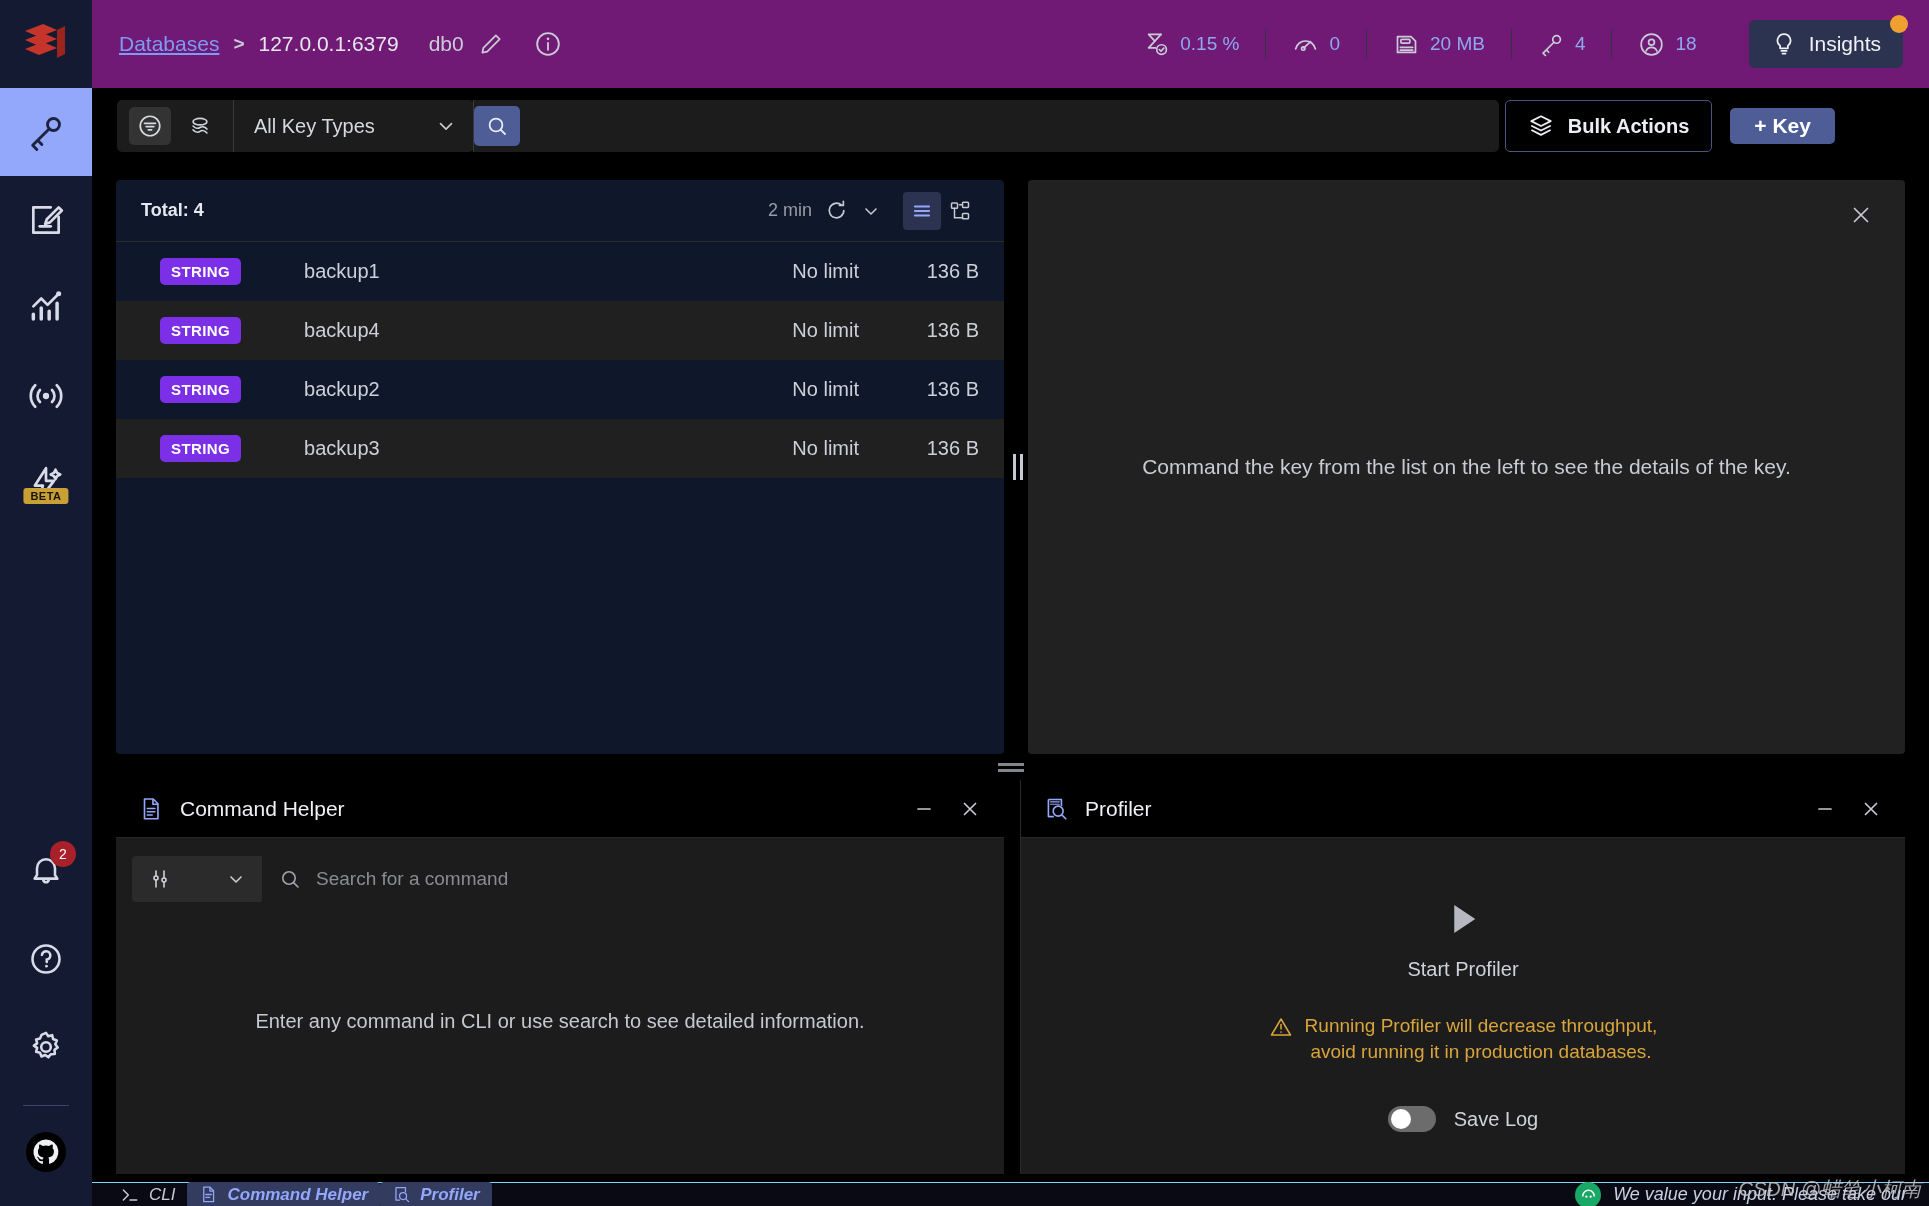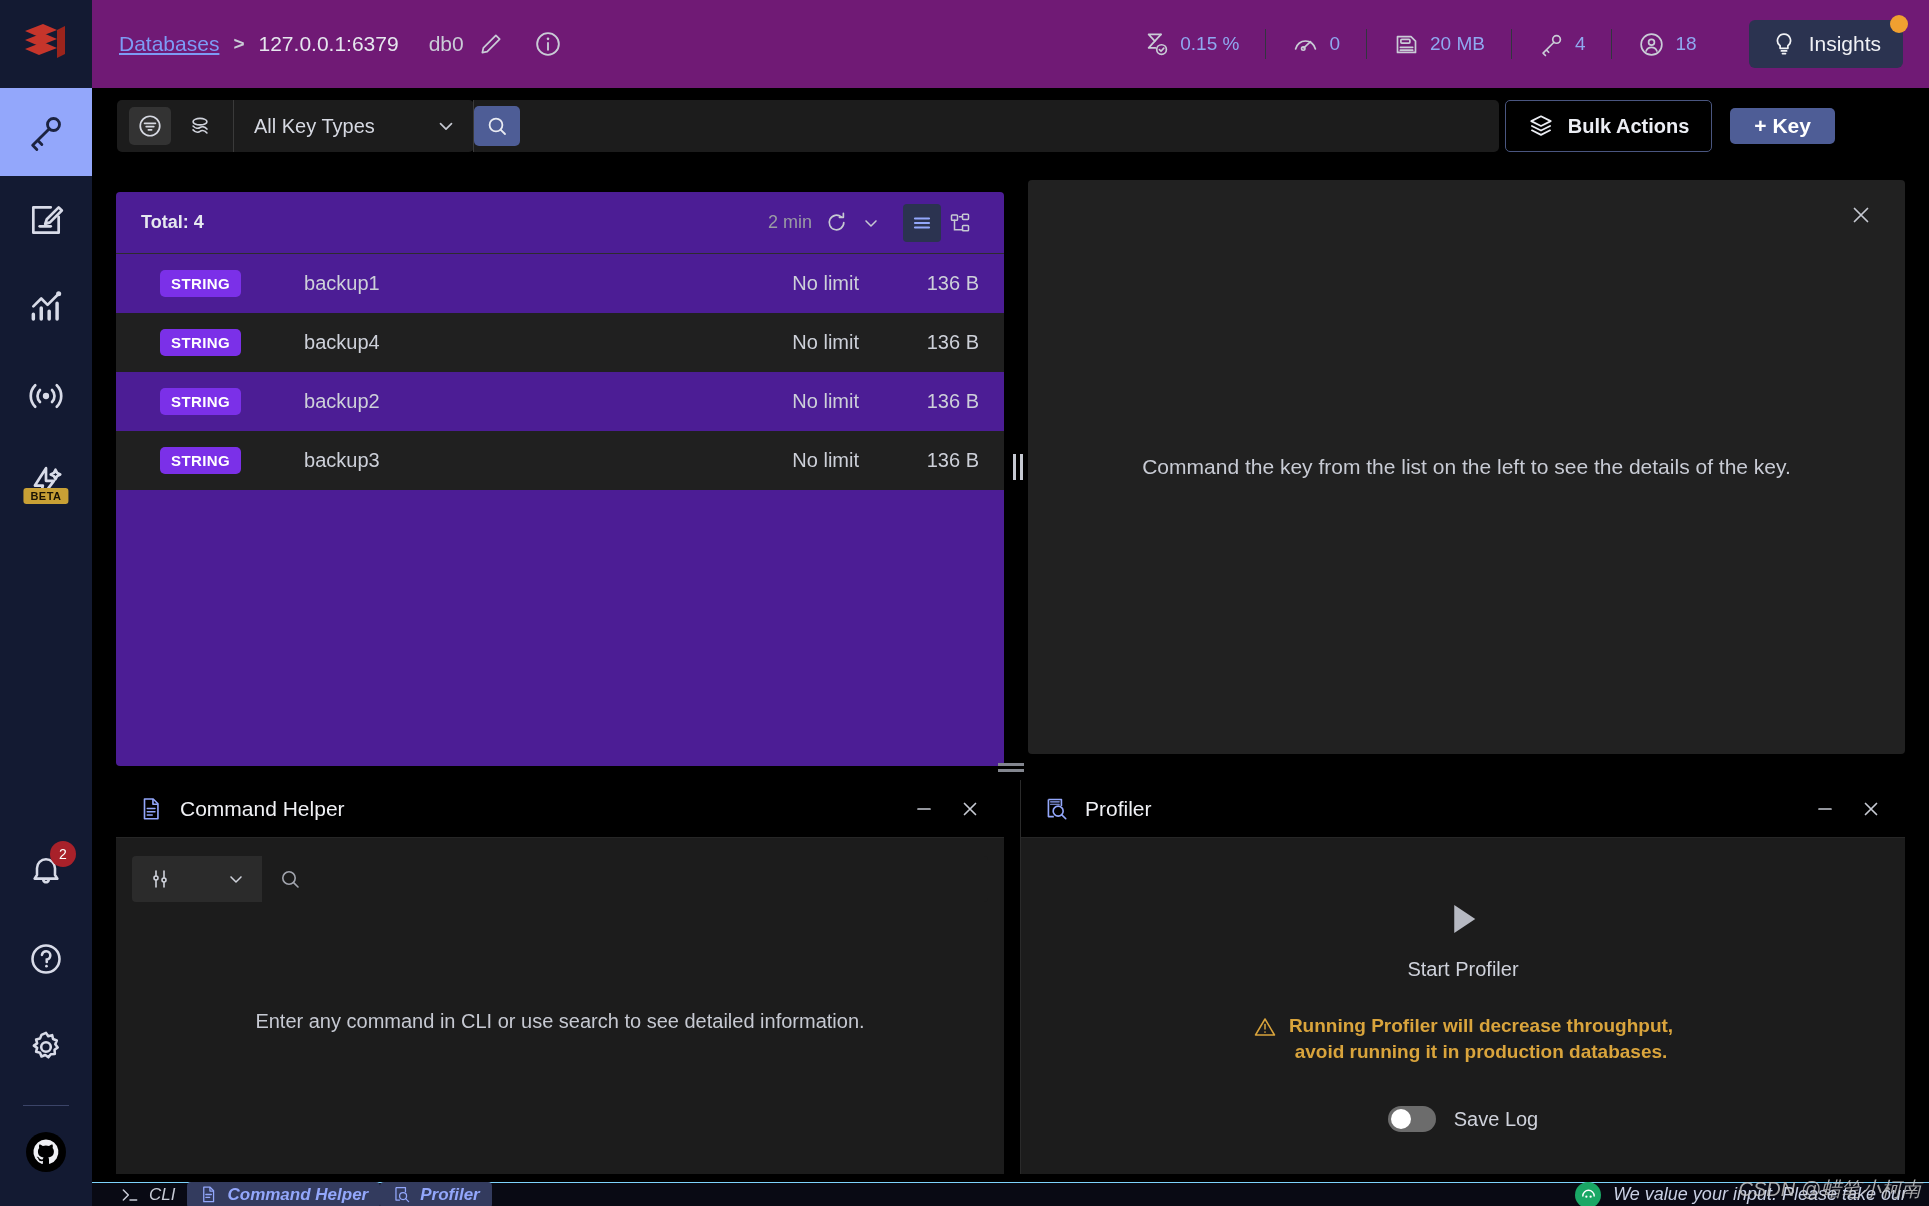"Total: 4" #keyspanel { background: #4c1d95 -> #0f172a; margin-top: 12px -> none }
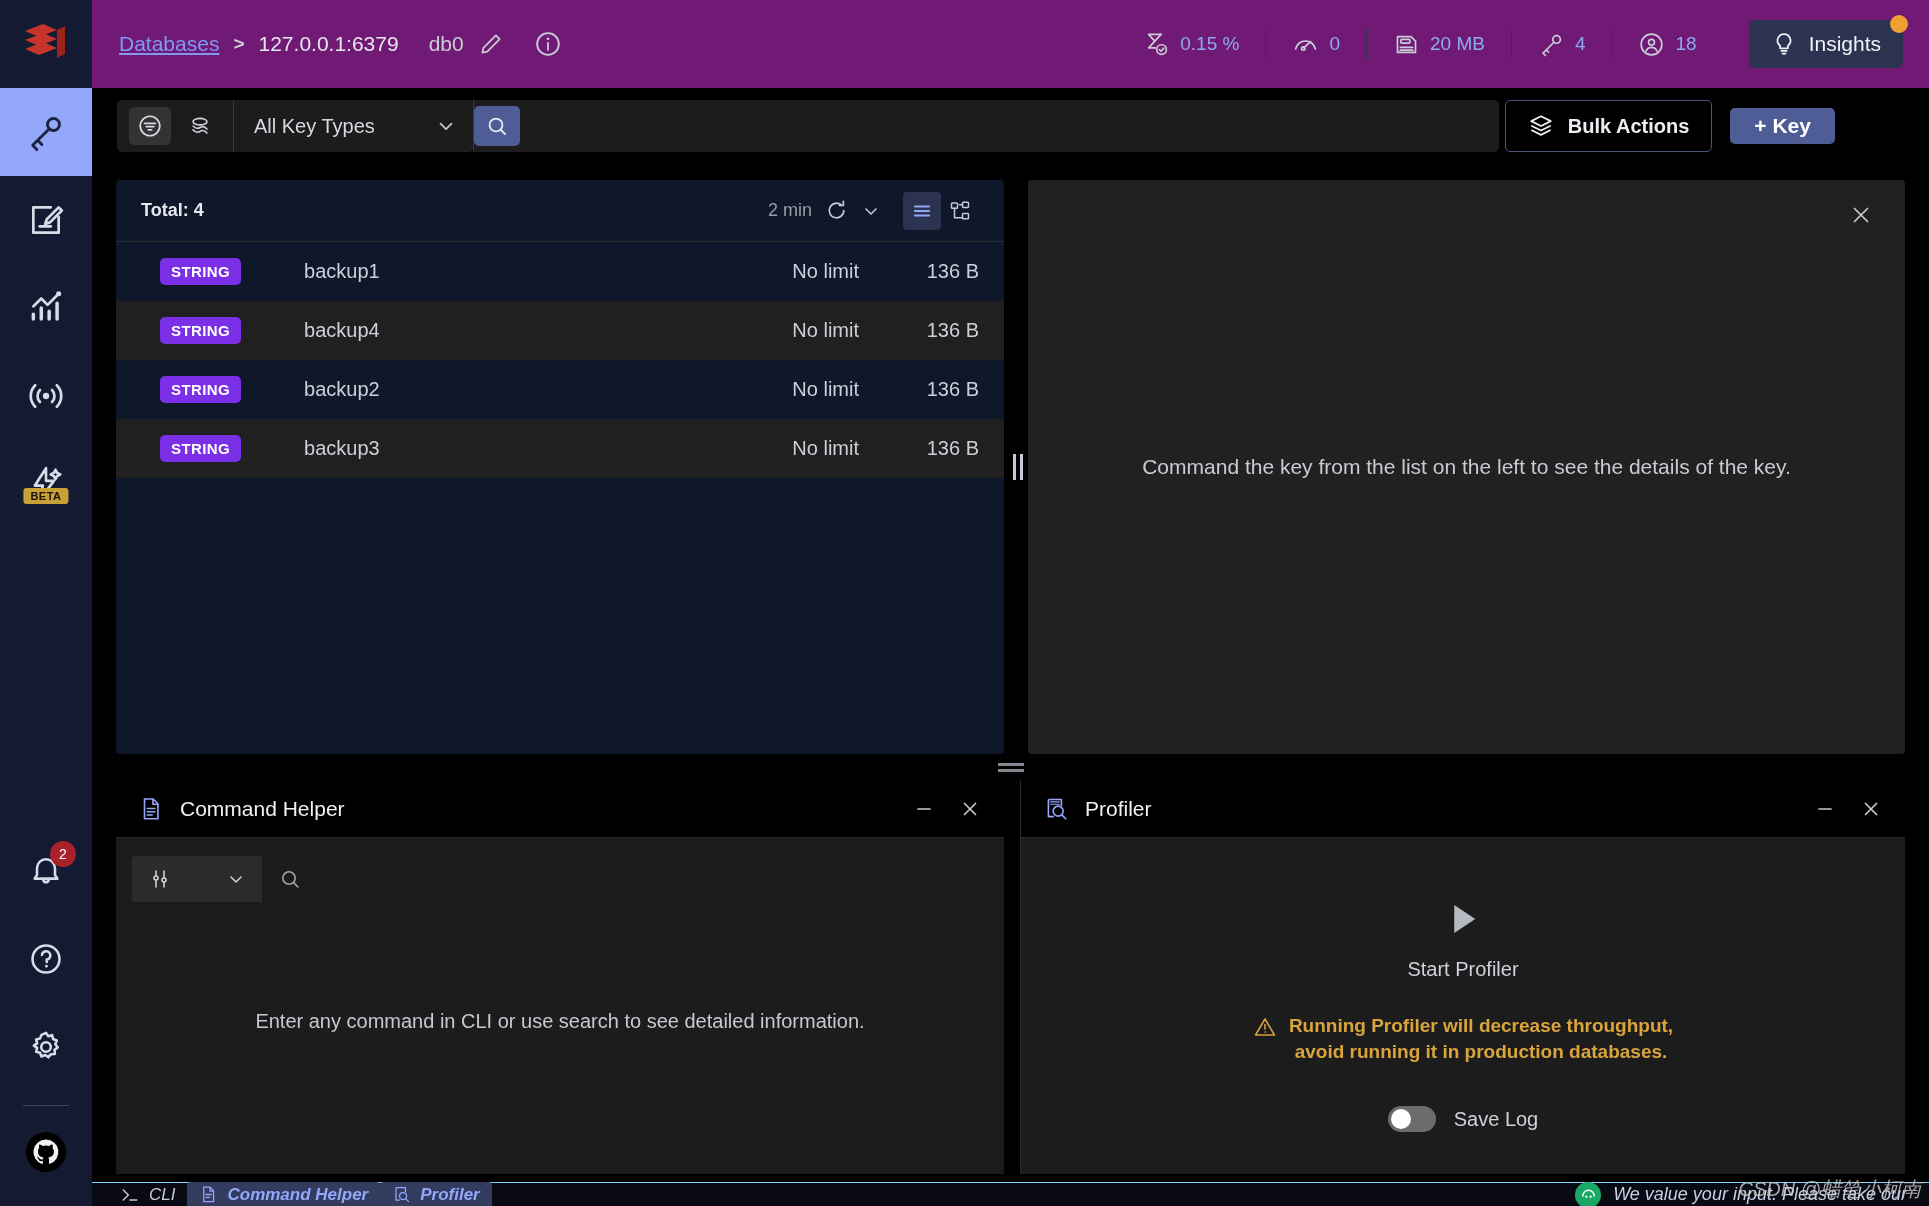"Search for a command" input { html: none -> <input> }
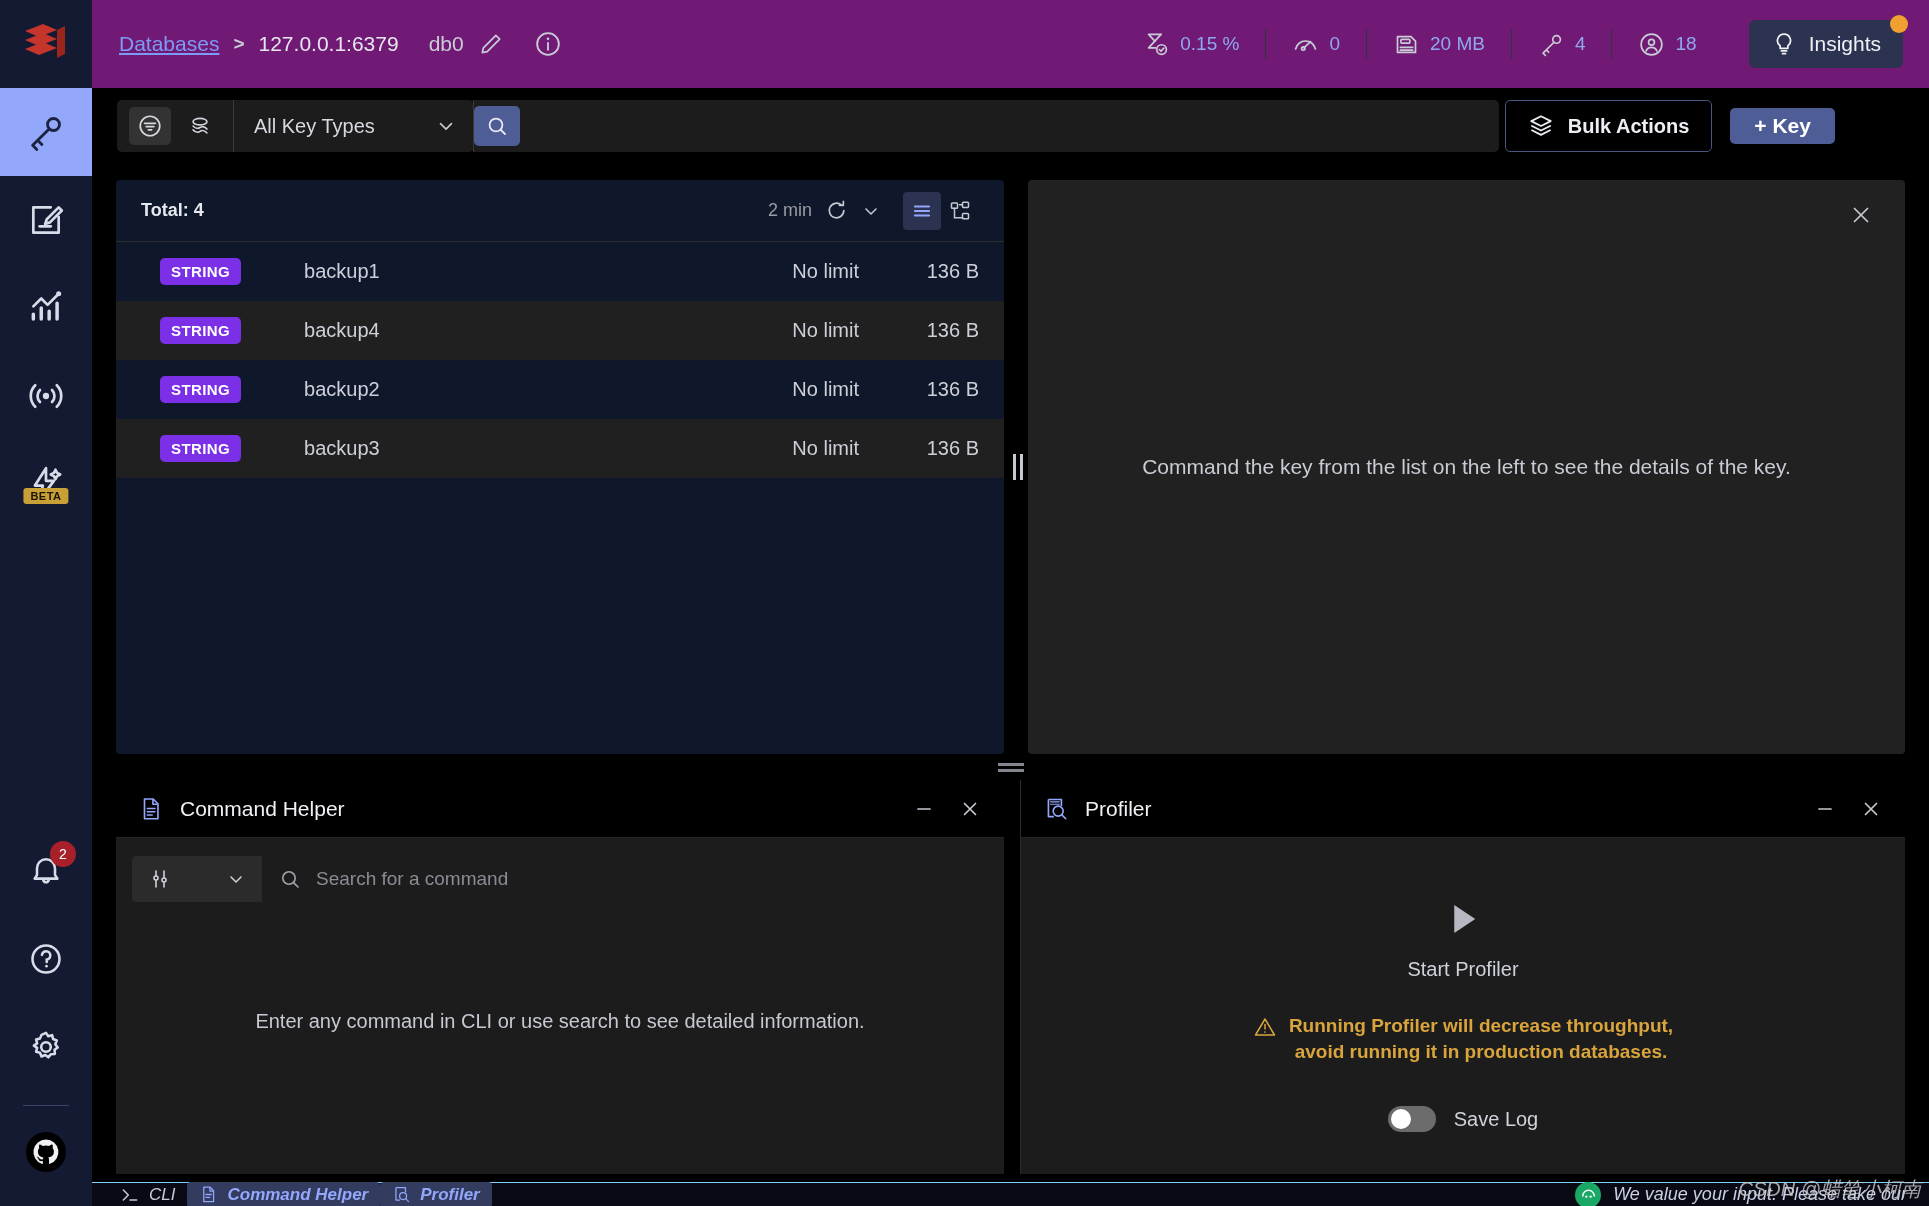"Running Profiler will decrease" .pf-warn { font-weight: bold -> none }
